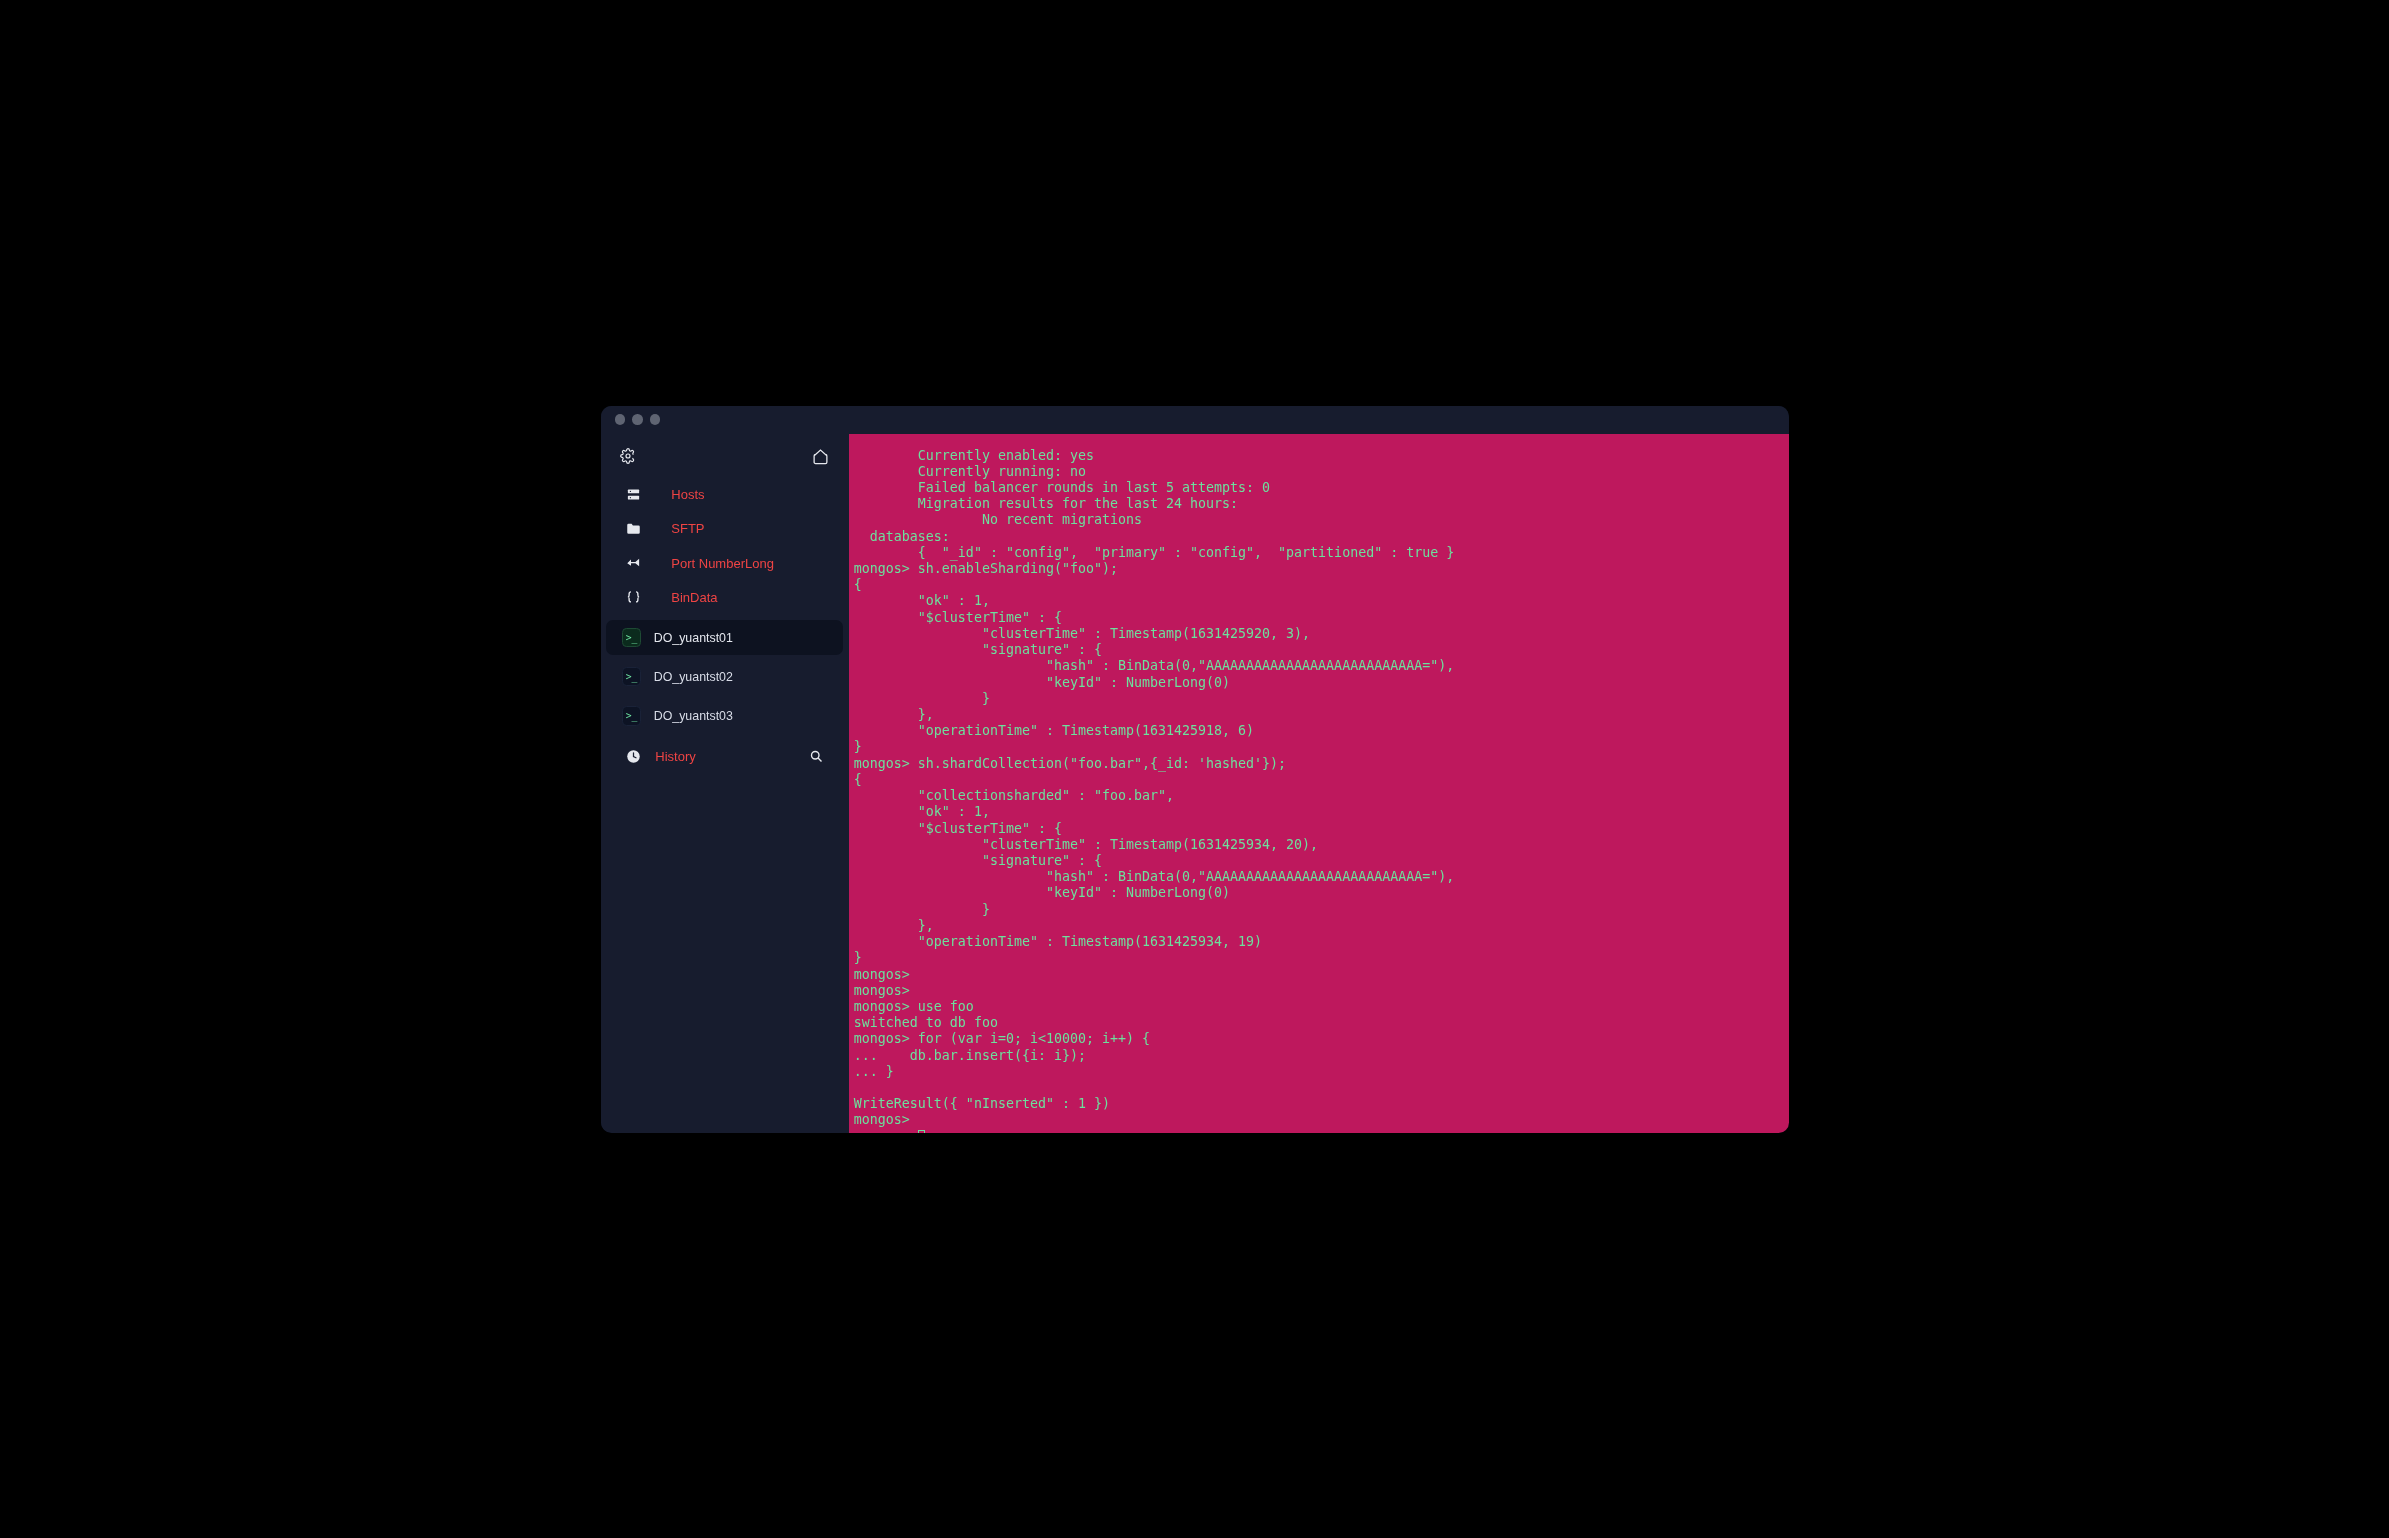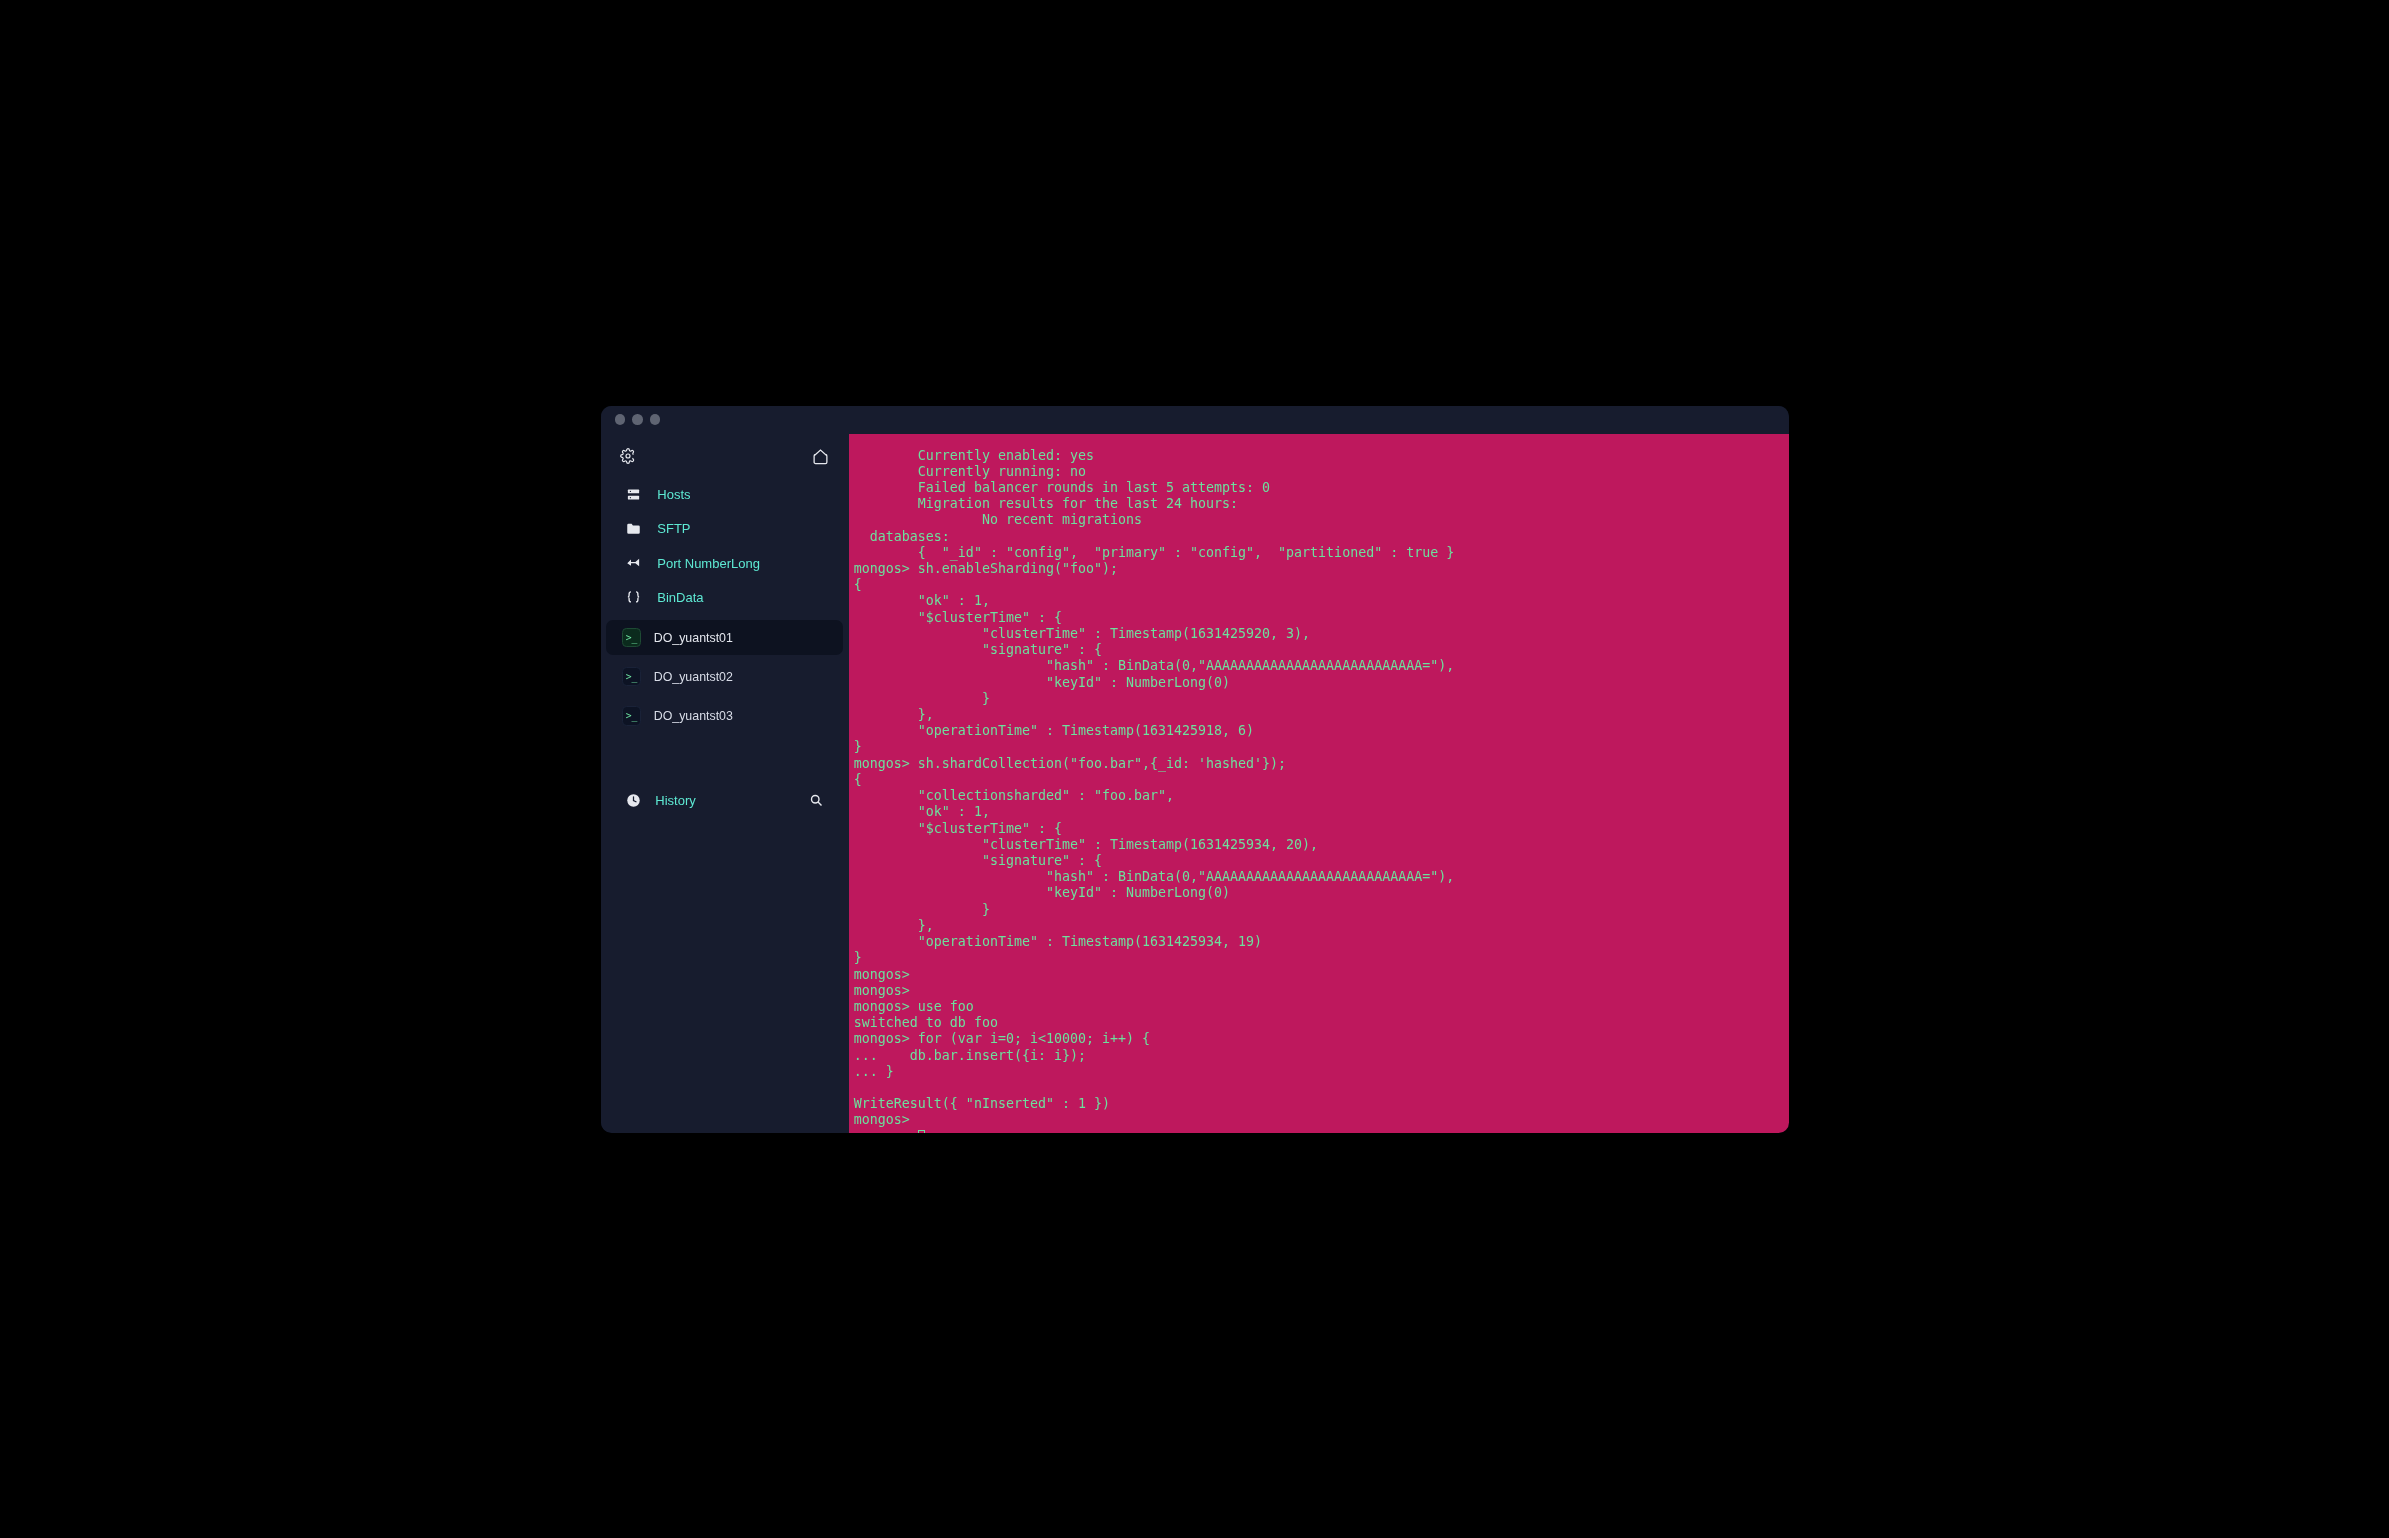"Hosts" .nav-item { color: #5eead4 -> #ef4444; gap: 16px -> 30px }
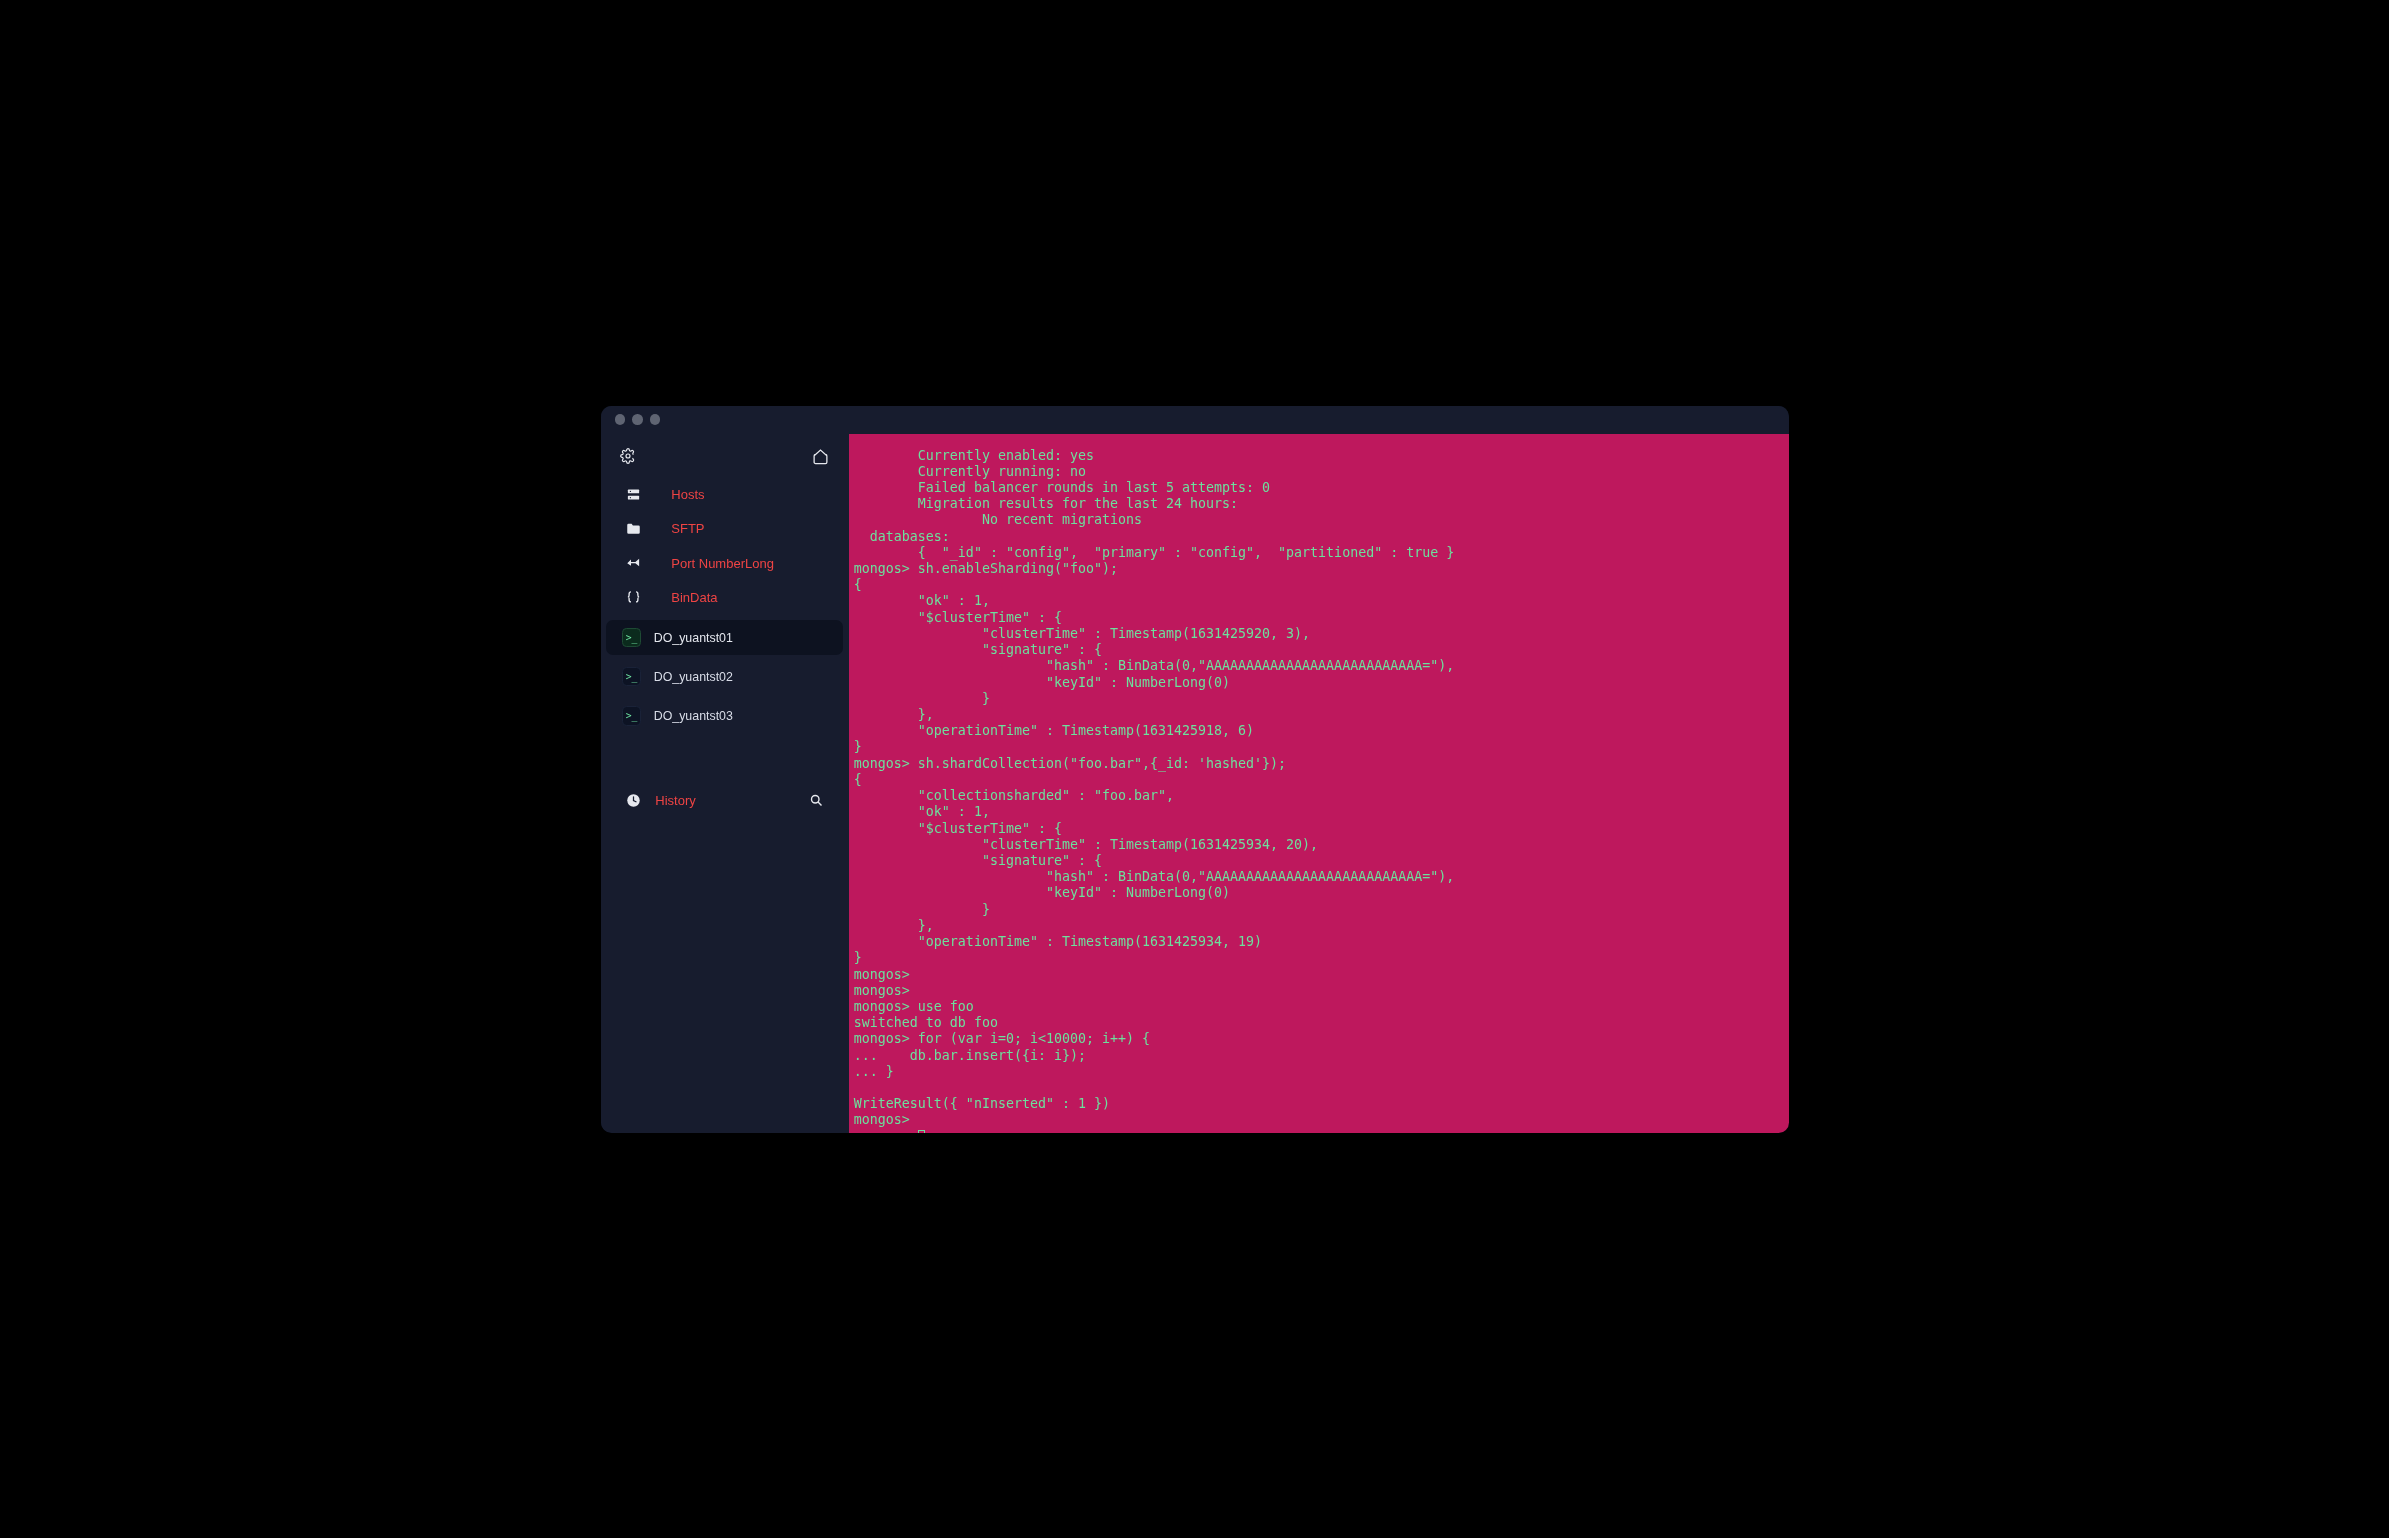"History" .flex-row-between { margin-top: 44px -> none }
